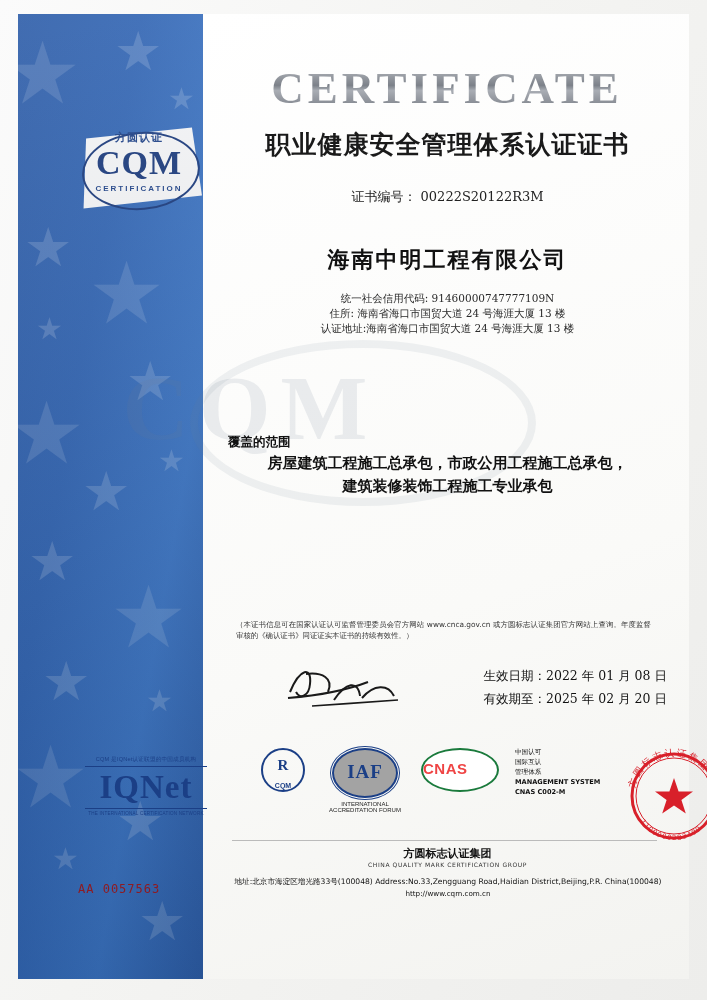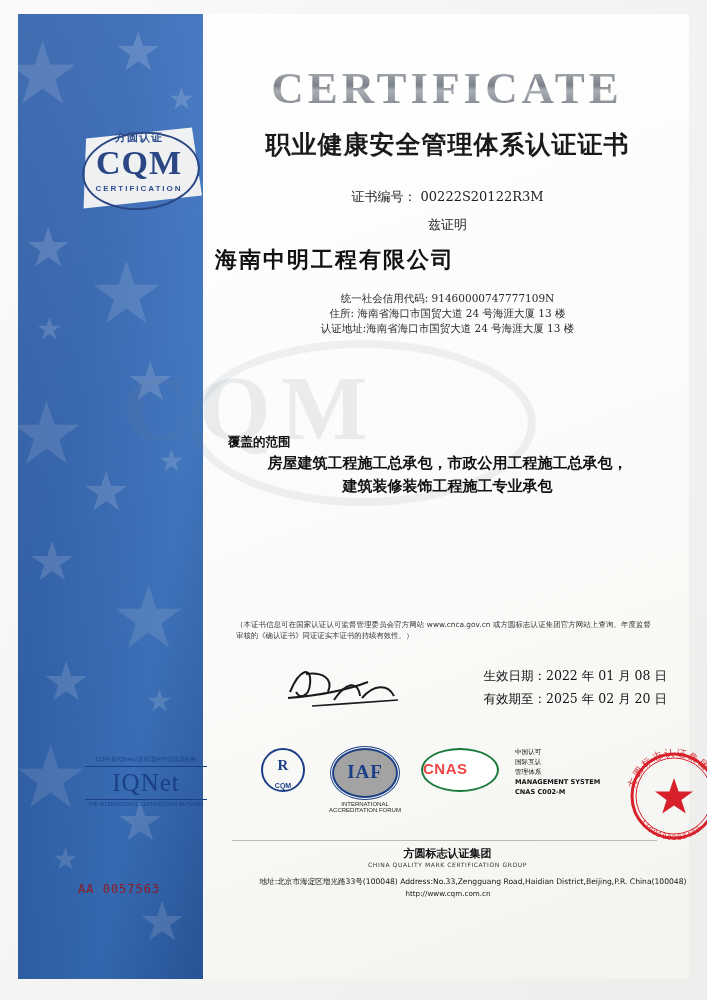"兹证明" div.hereby { html: <div>兹证明</div> -> none }
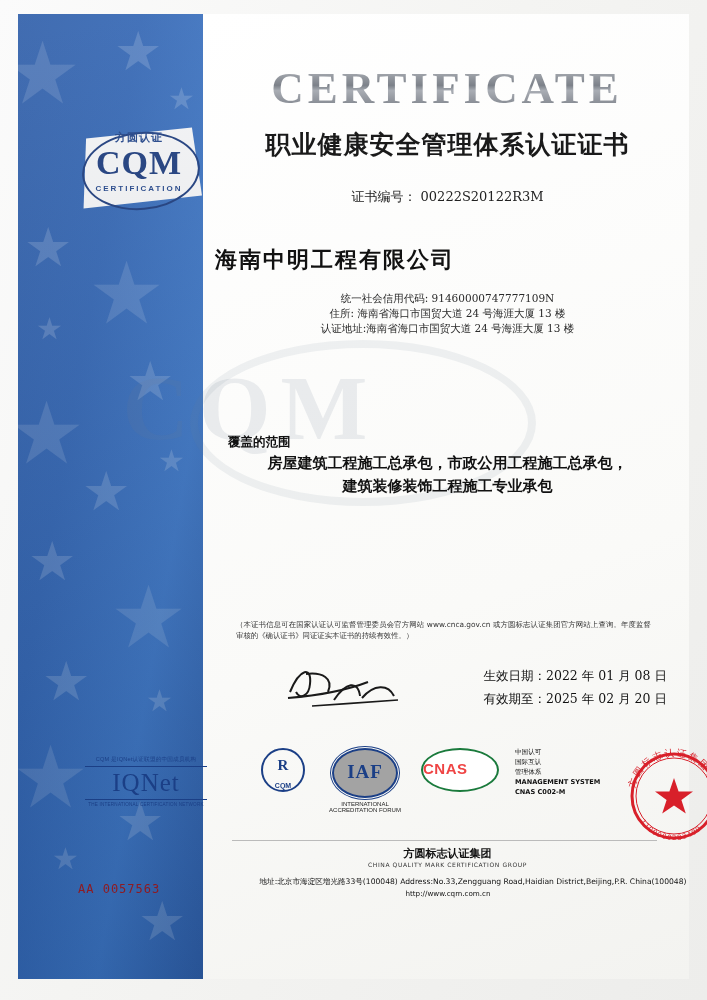"海南中明工程有限公司" .company { text-align: none -> center }
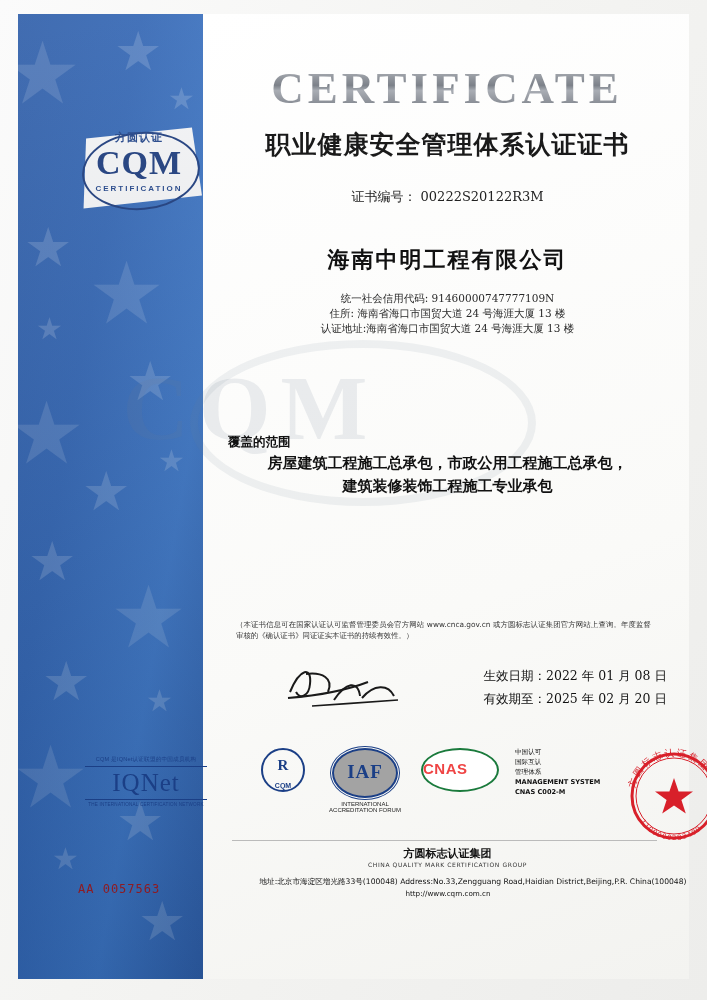"IQNet" .ionet .mid { font-size: 25px -> 33px; font-weight: normal -> bold }
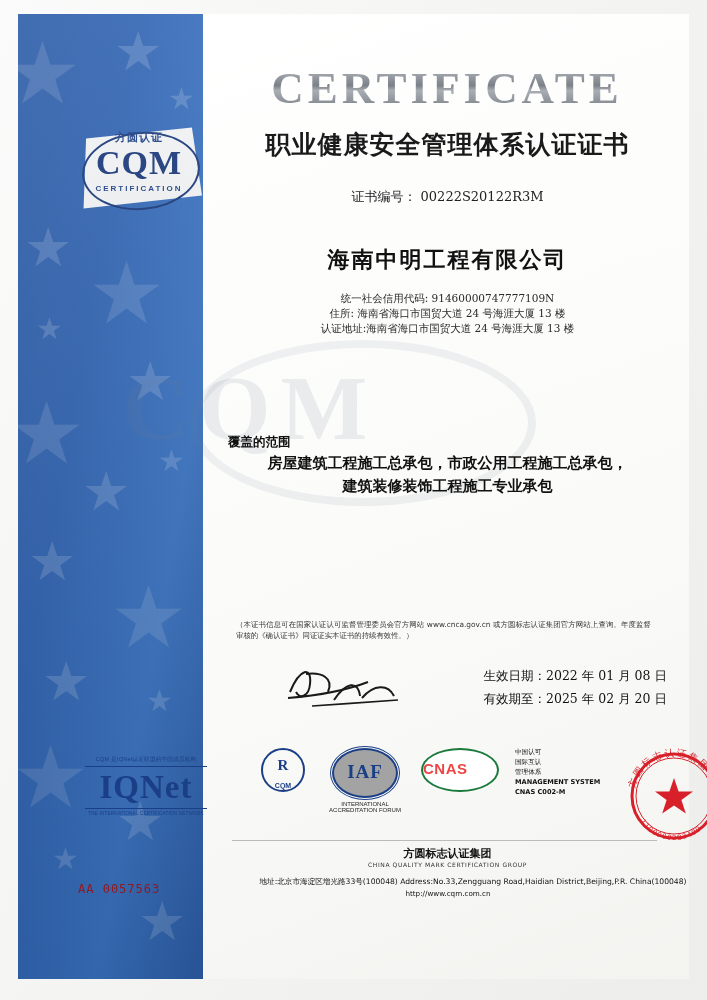"地址:北京市海淀区增光路33号(100048)" .footer-addr { margin-left: 25px -> none }
